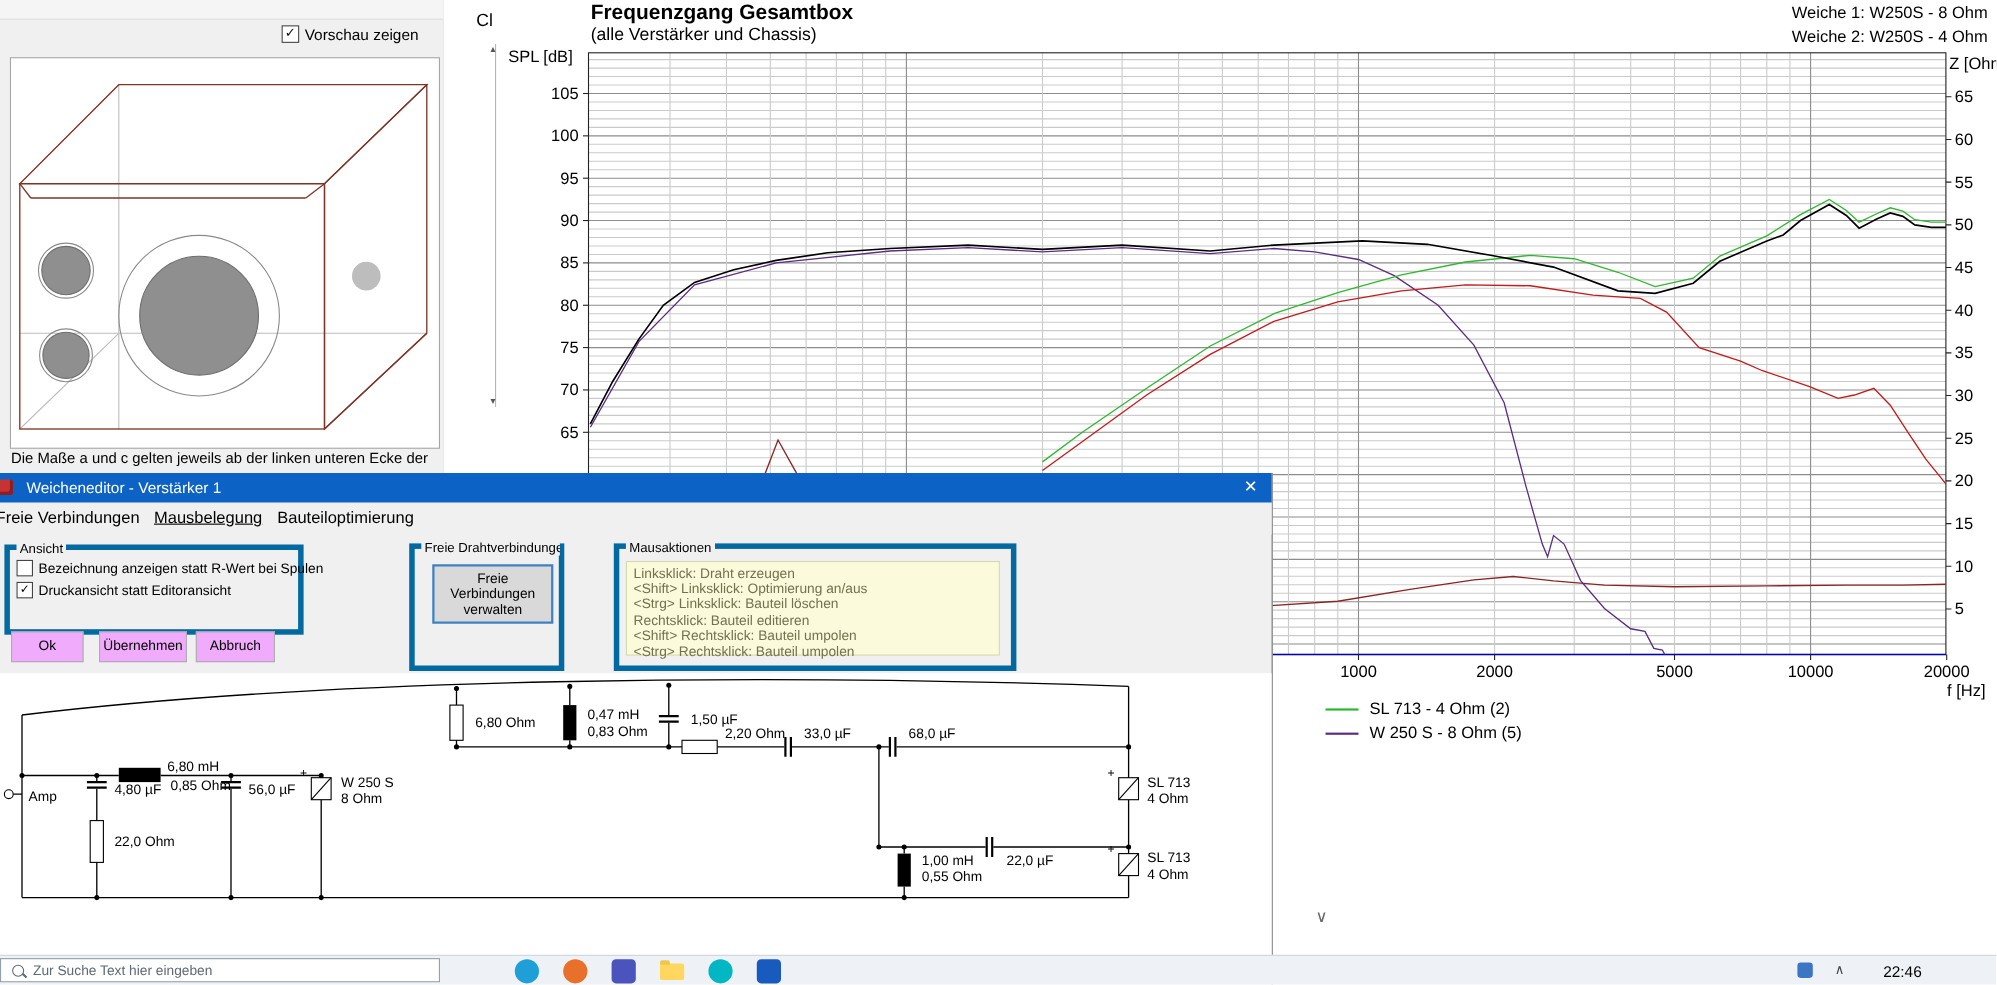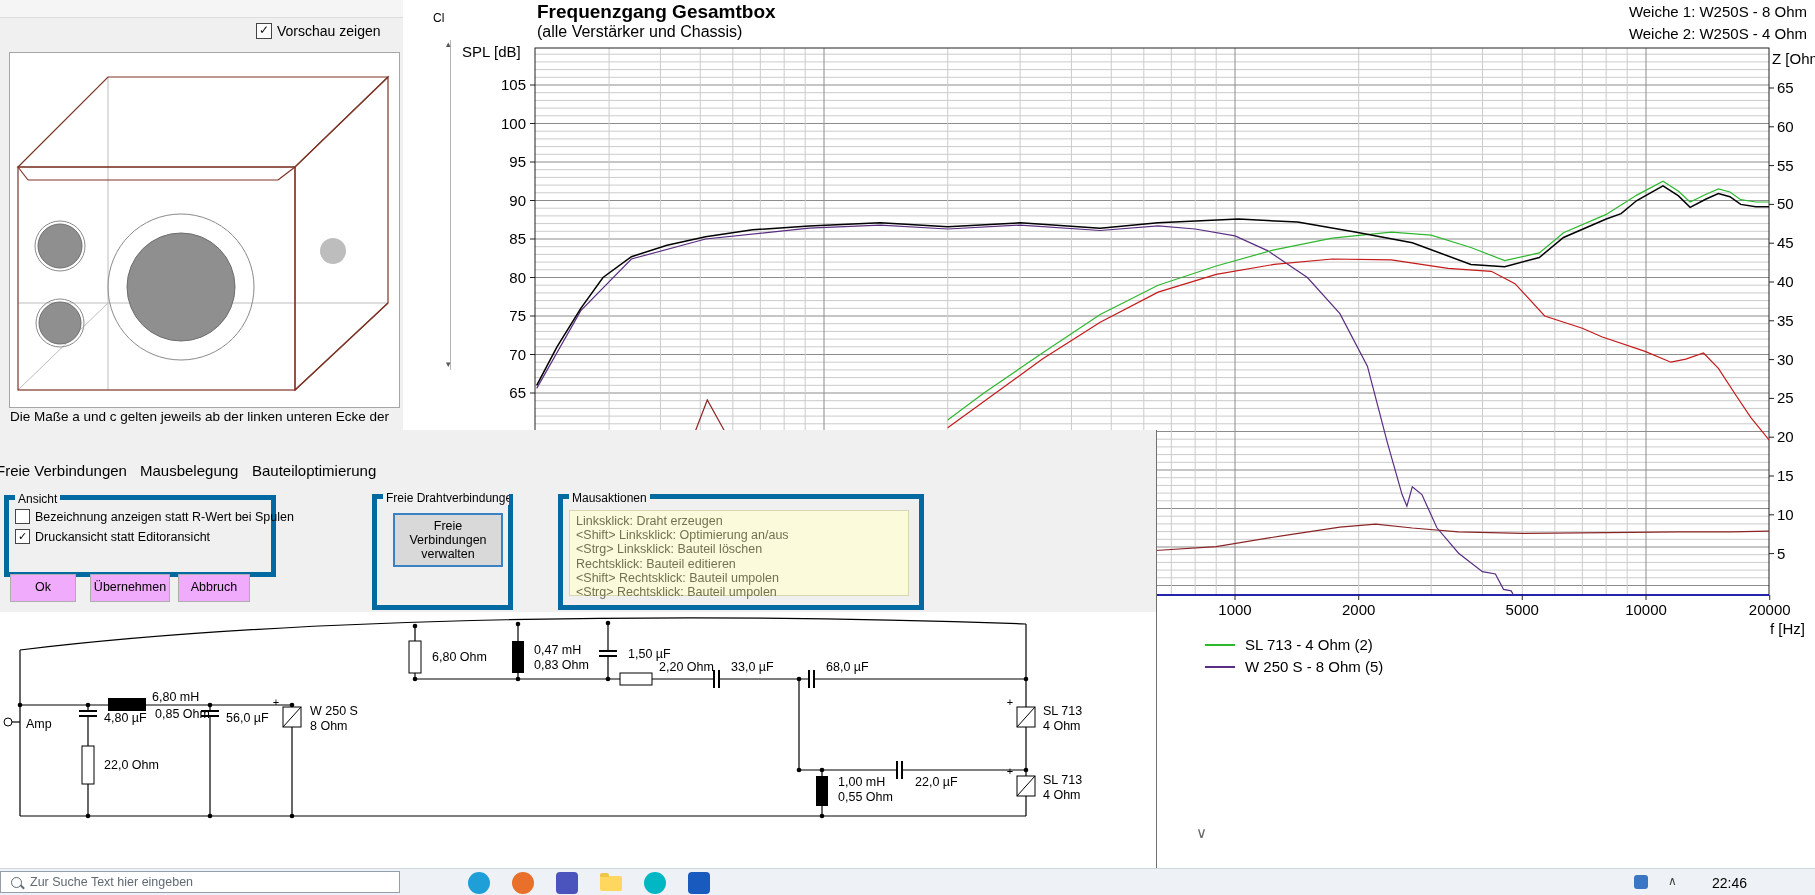"Cl" #sliver-label { font-size: 12px -> 16px }
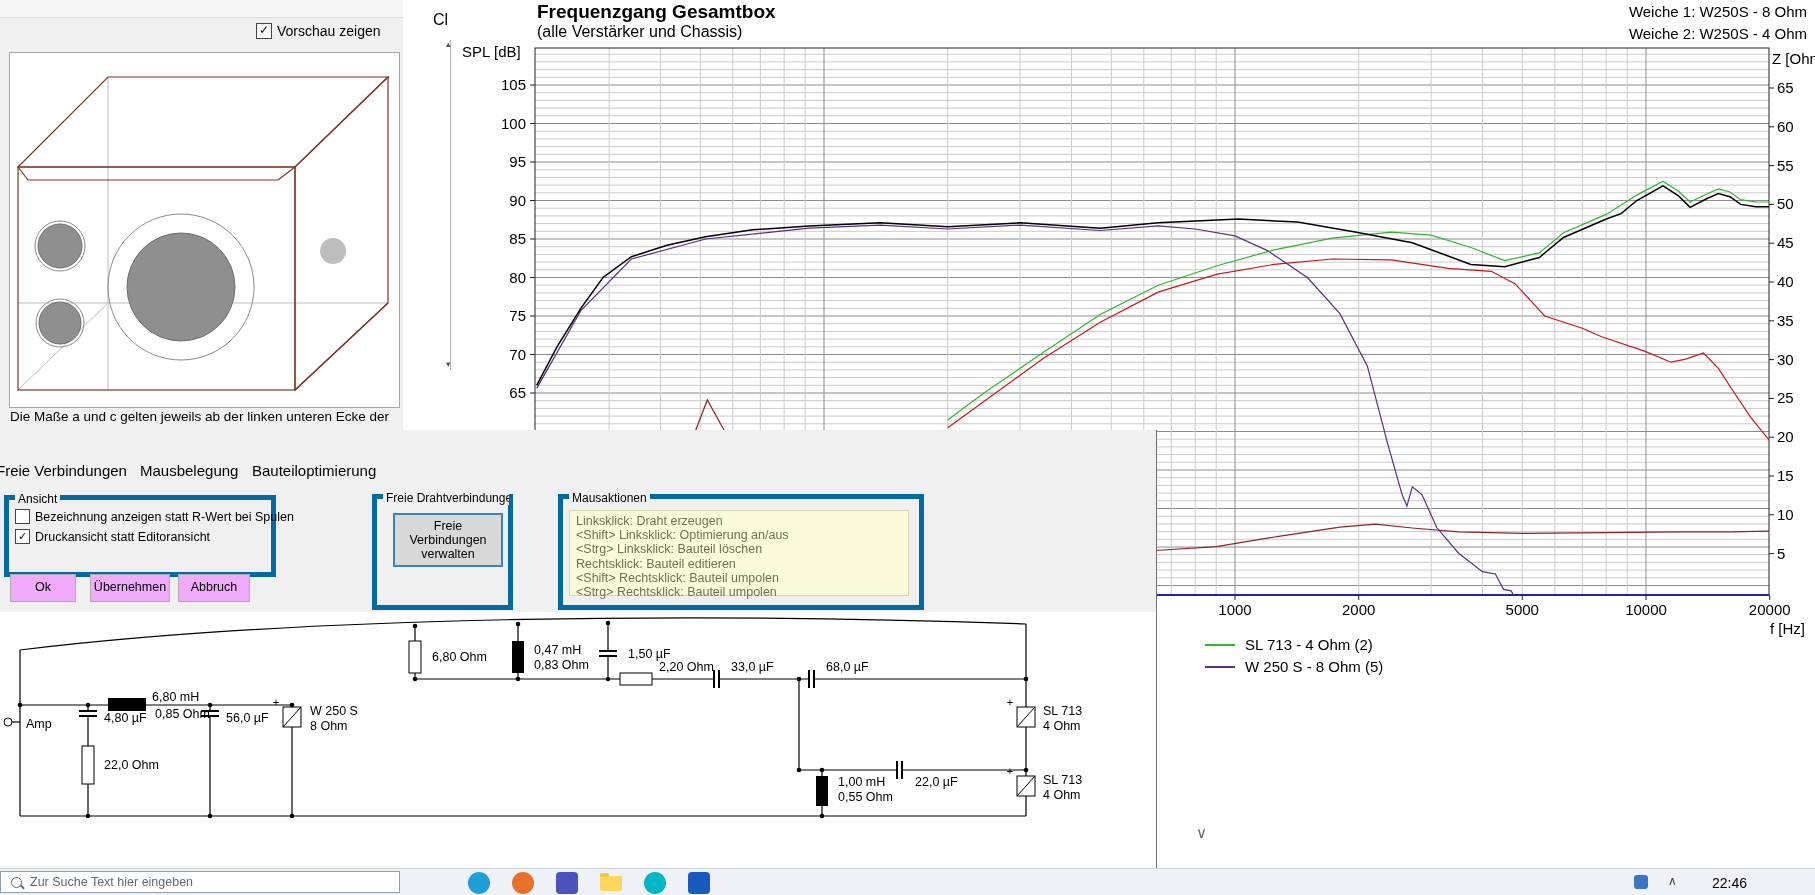"Weicheneditor - Verstärker 1" div.abs { html: none -> <div> <div></div> <div>Weicheneditor - Verstärker 1</div> <div>✕</div> </div> }
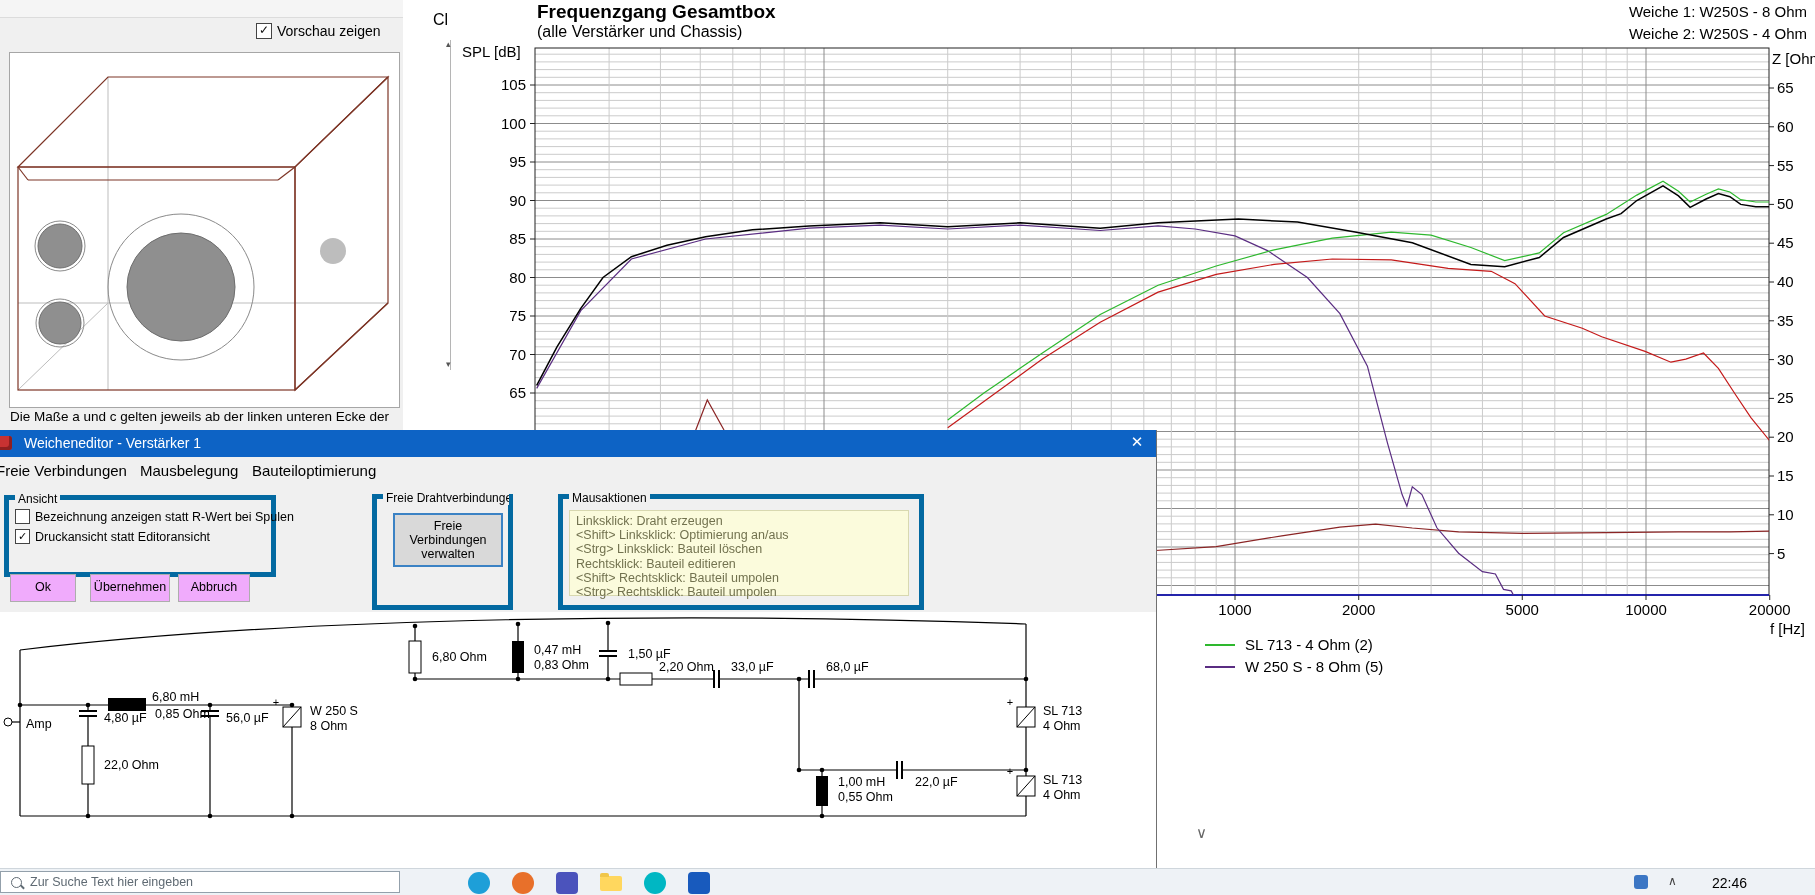"Mausbelegung" span.menu-item { text-decoration: none -> underline }
